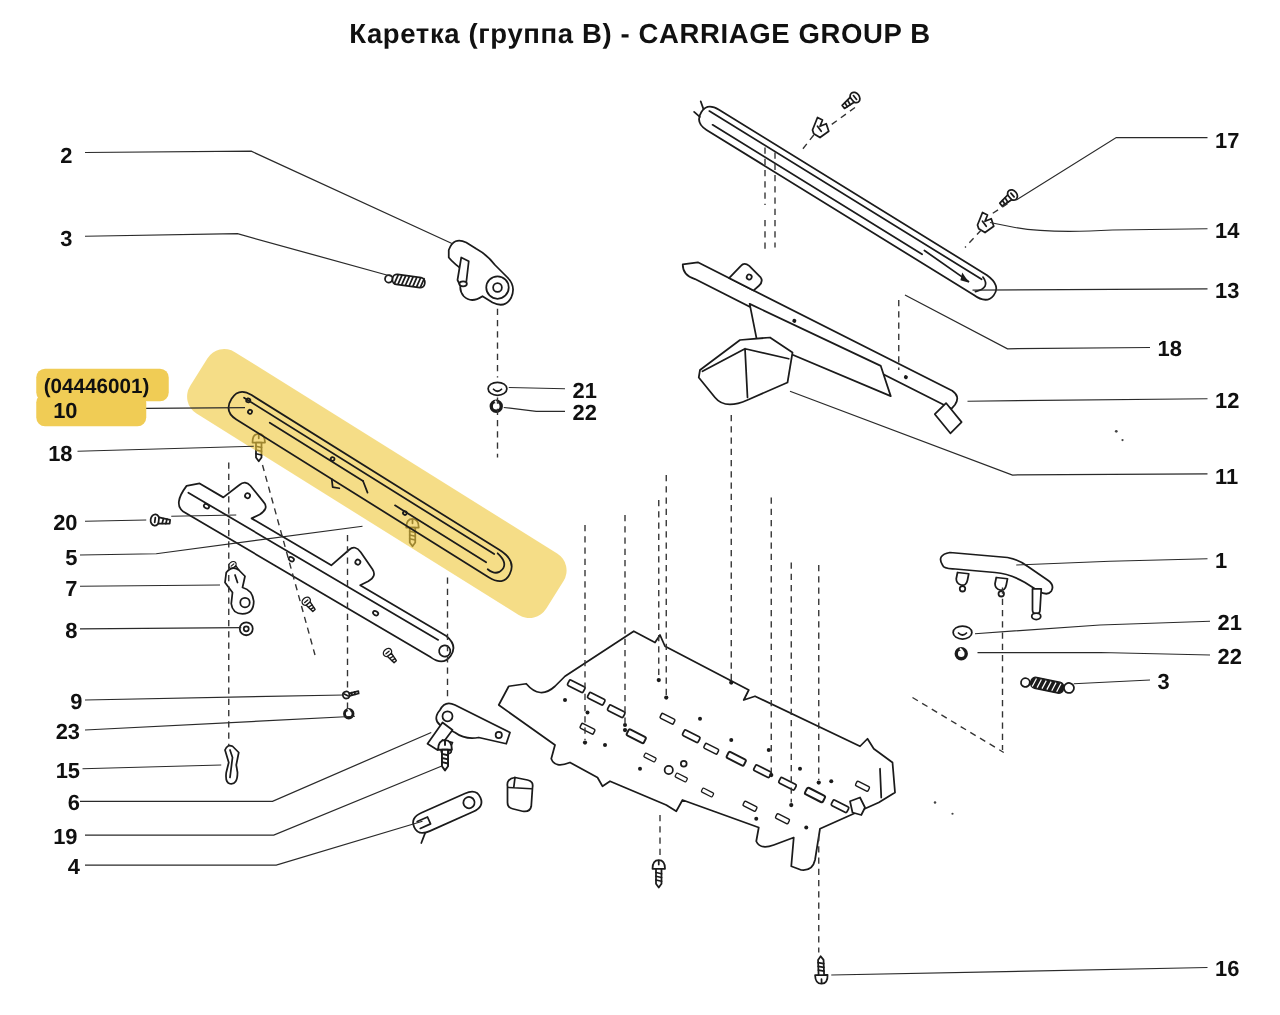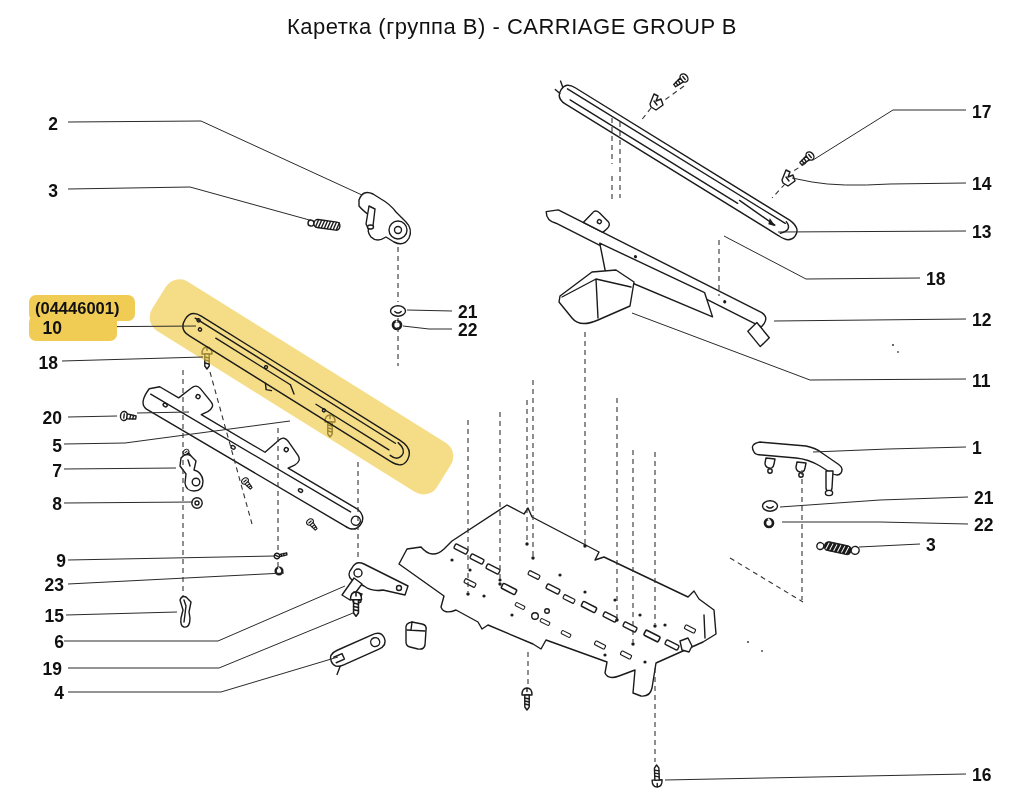"Каретка (группа B) - CARRIAGE" .title { font-weight: 400 -> 700 }
